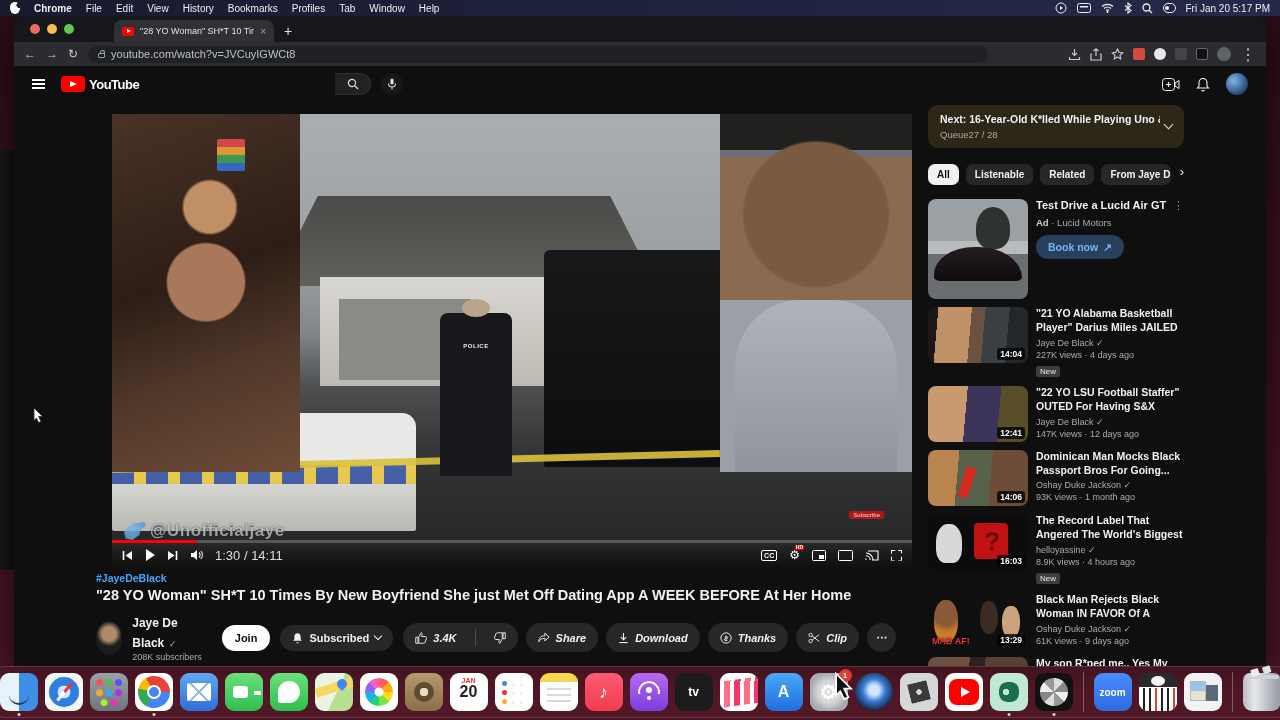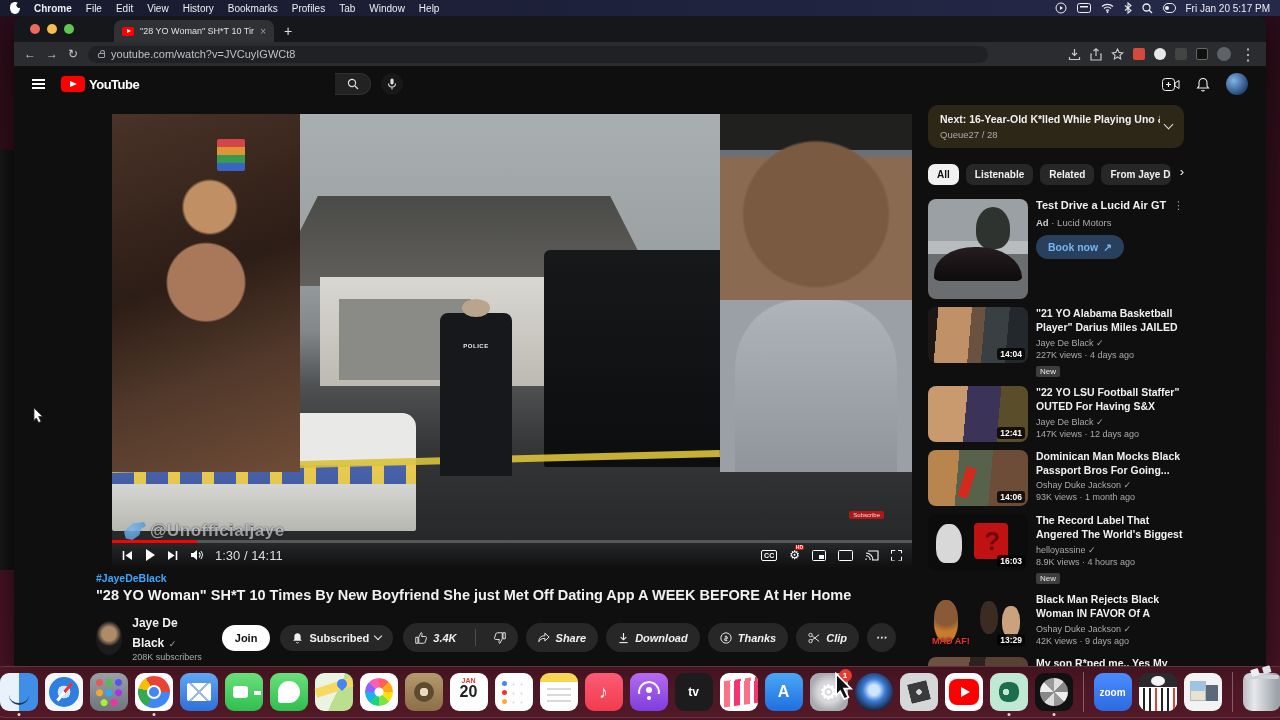"42K views · 9 days" div.smeta { text: 42K -> 61K }
